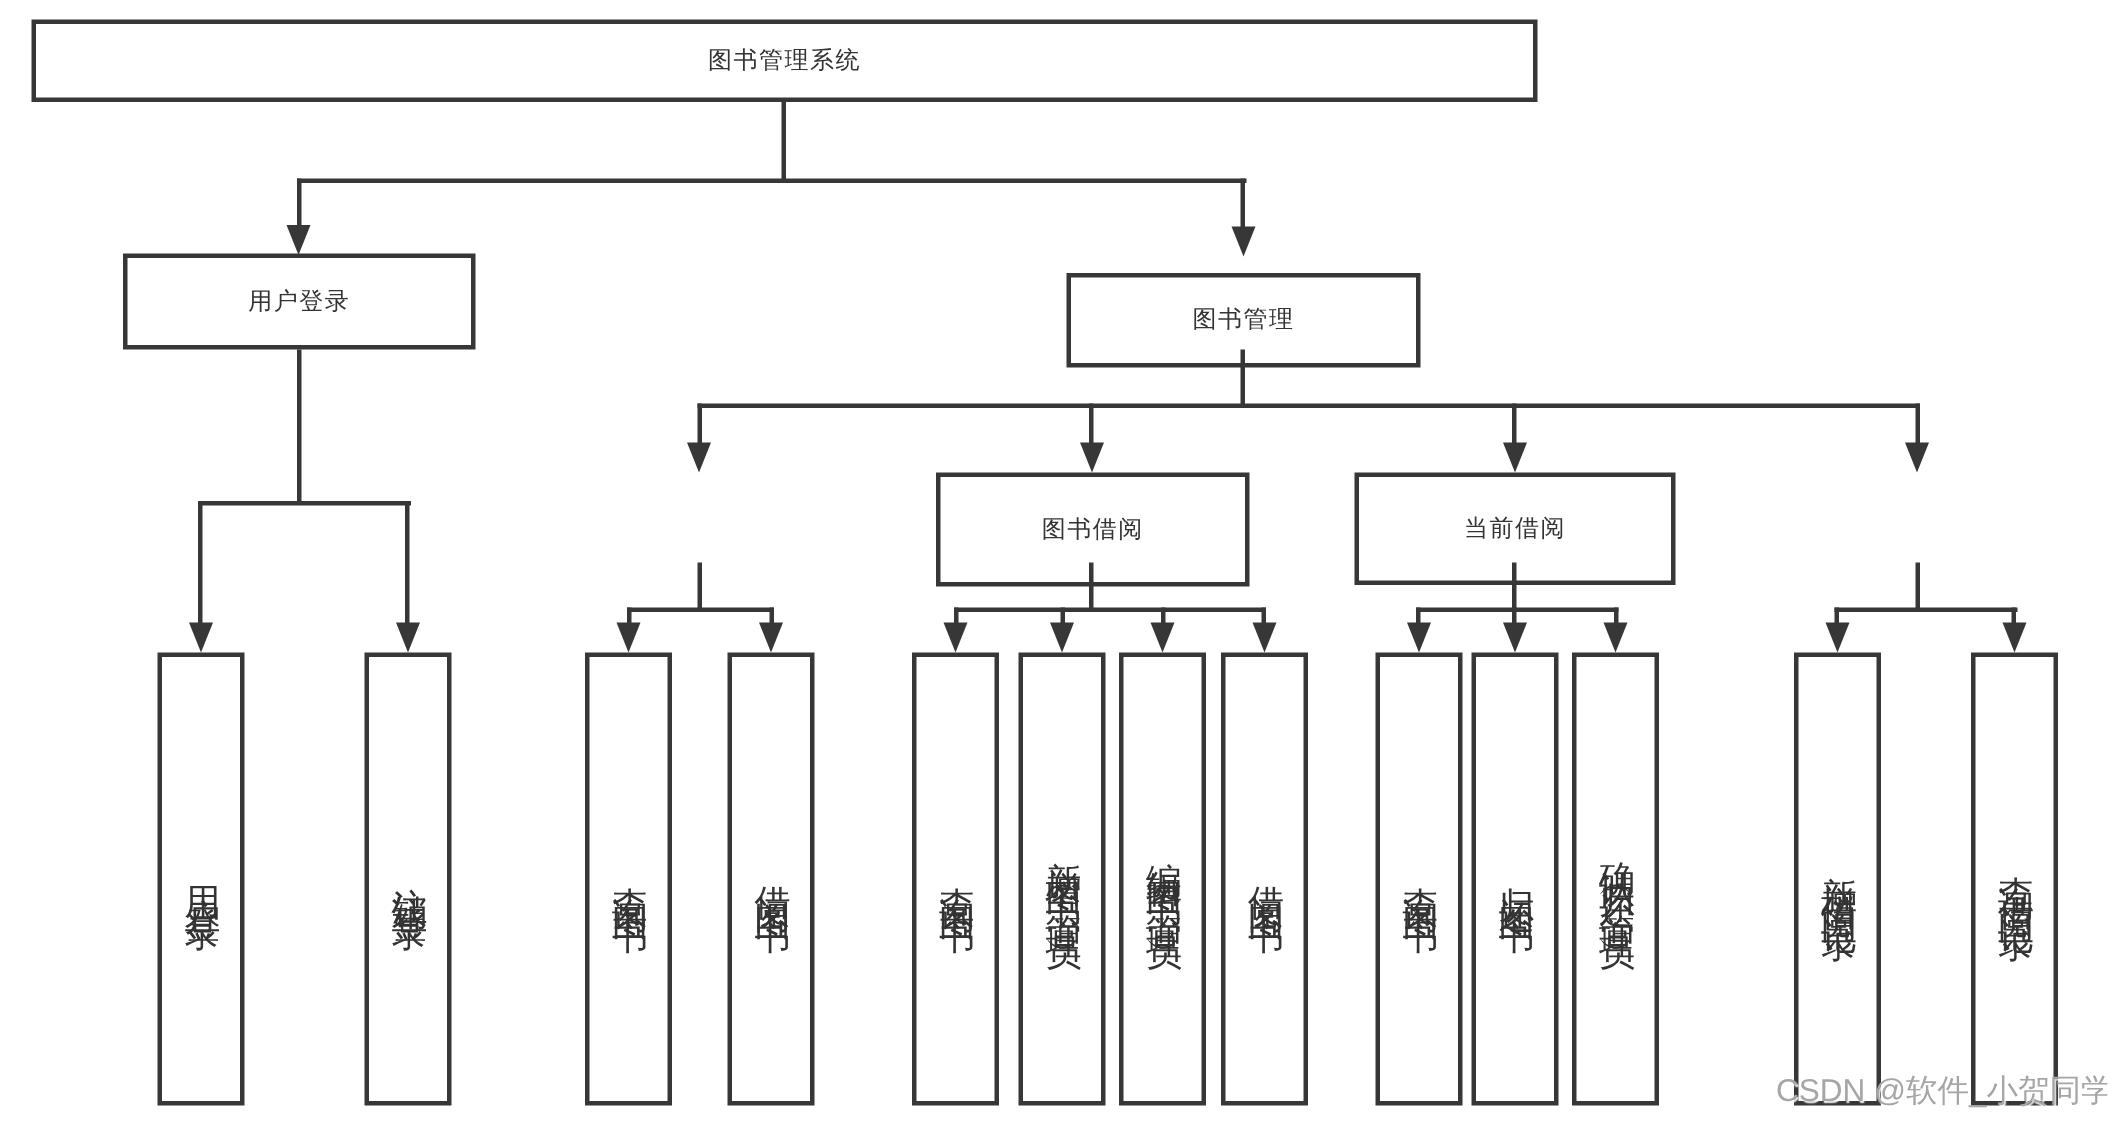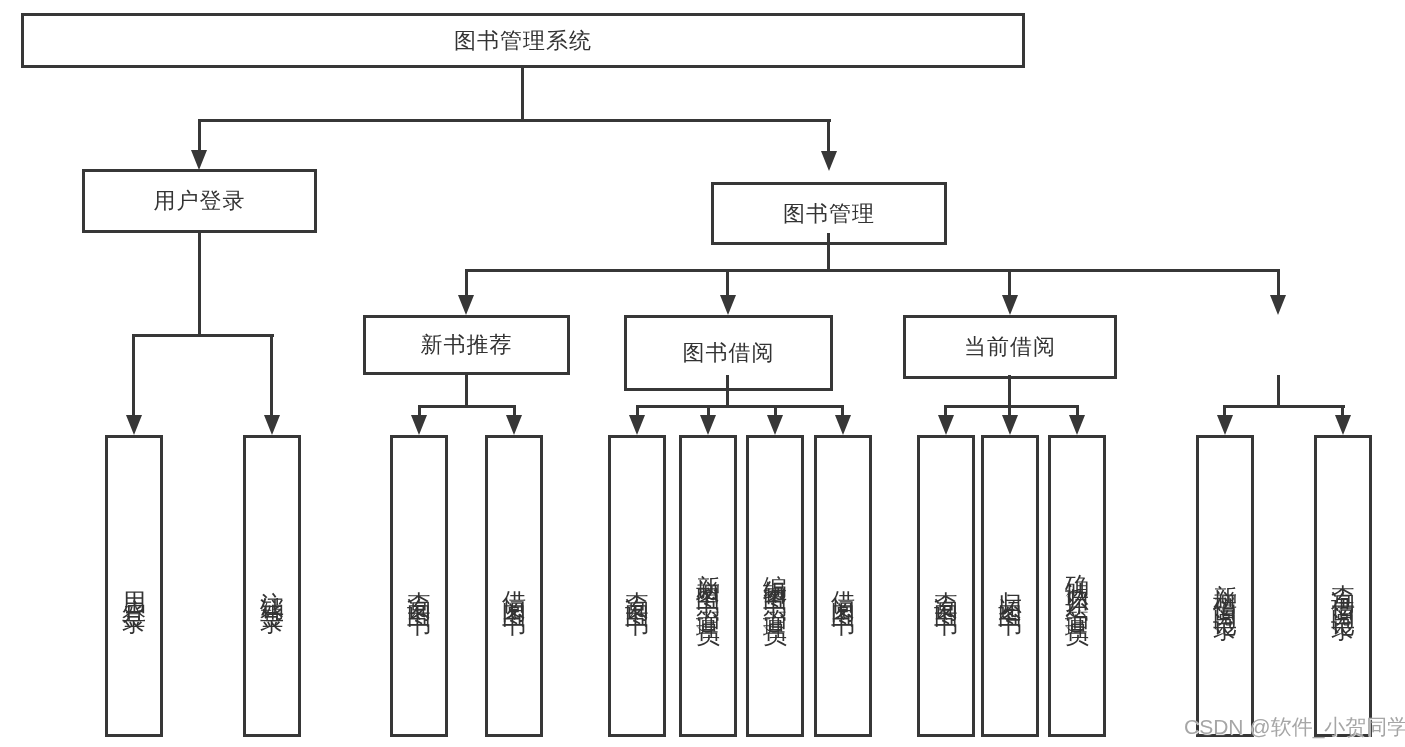"图书管理系统" .hlabel { font-size: 22px -> 16px }
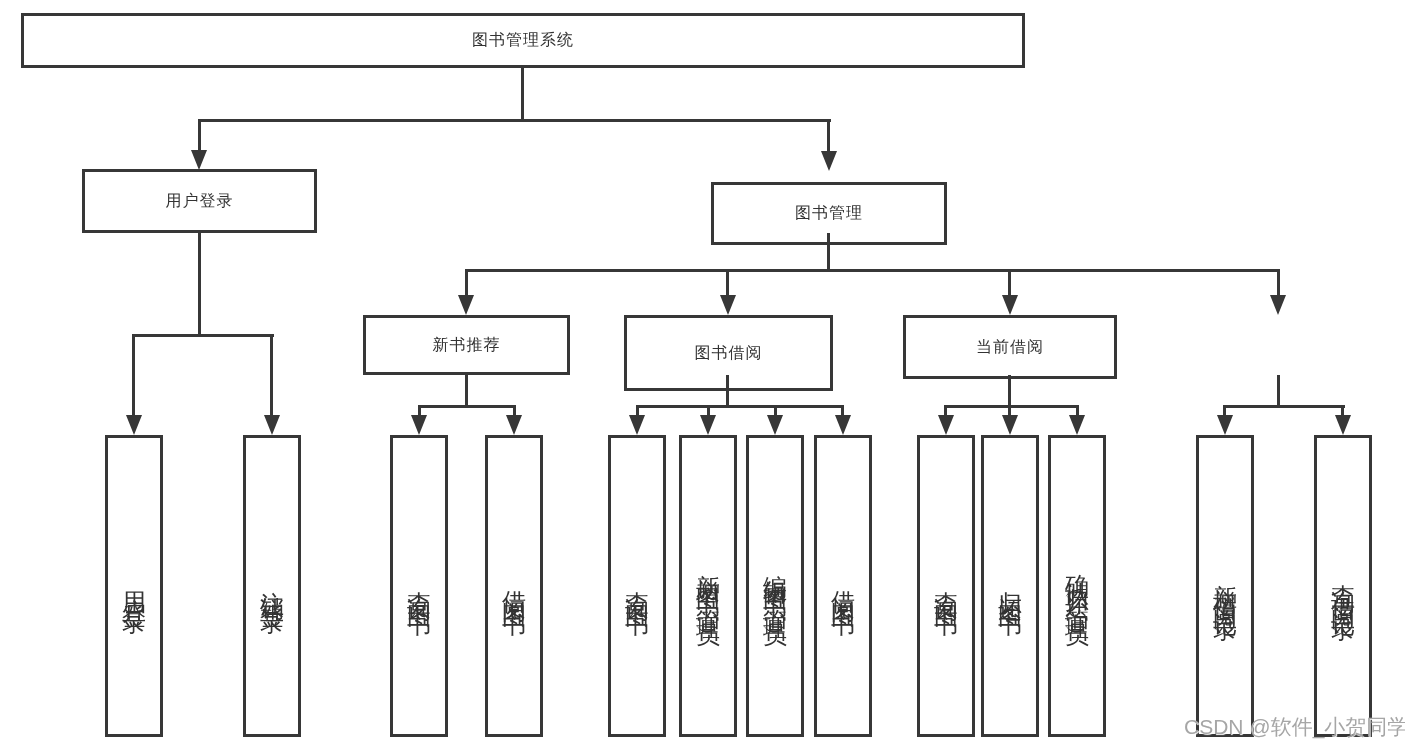"新书推荐" div.node { html: <div> <span>新书推荐</span> </div> -> none }
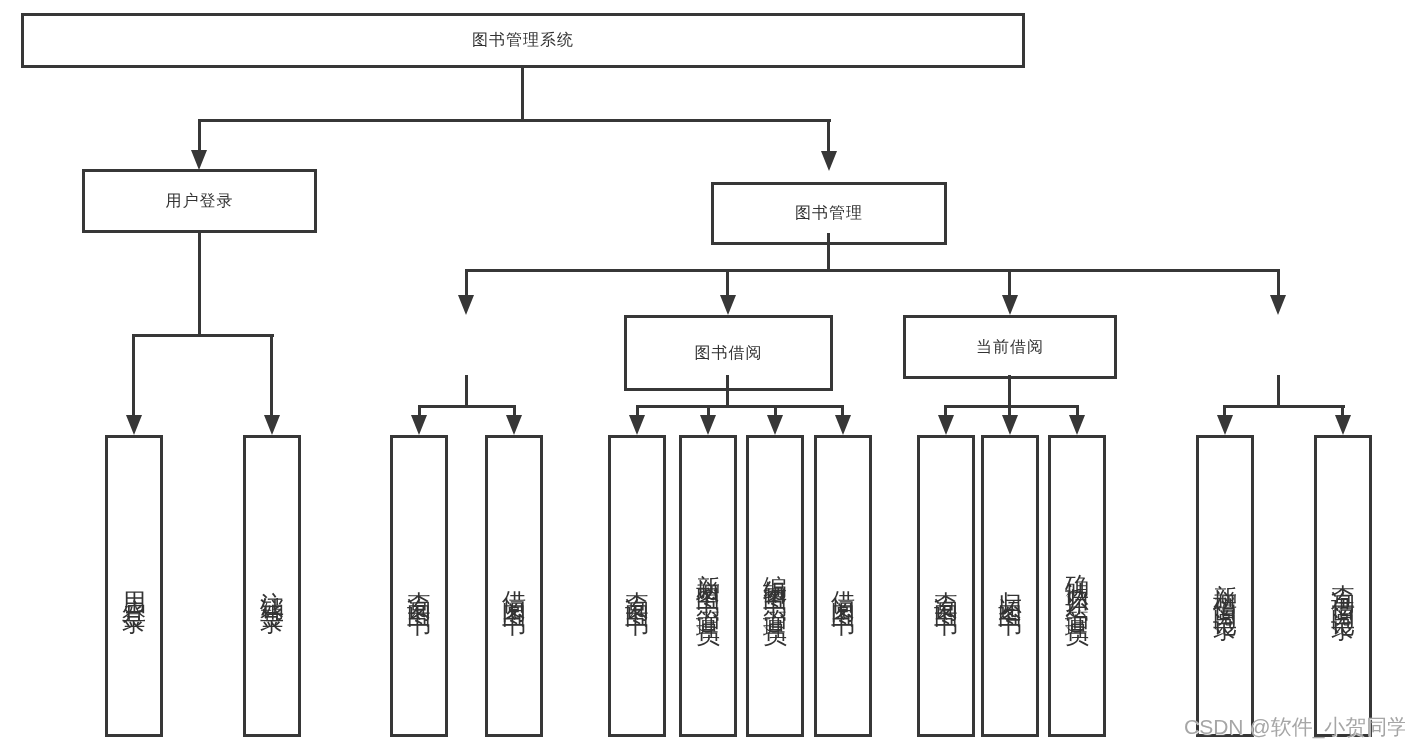"当前借阅" div.node { height: 64px -> 75px }
